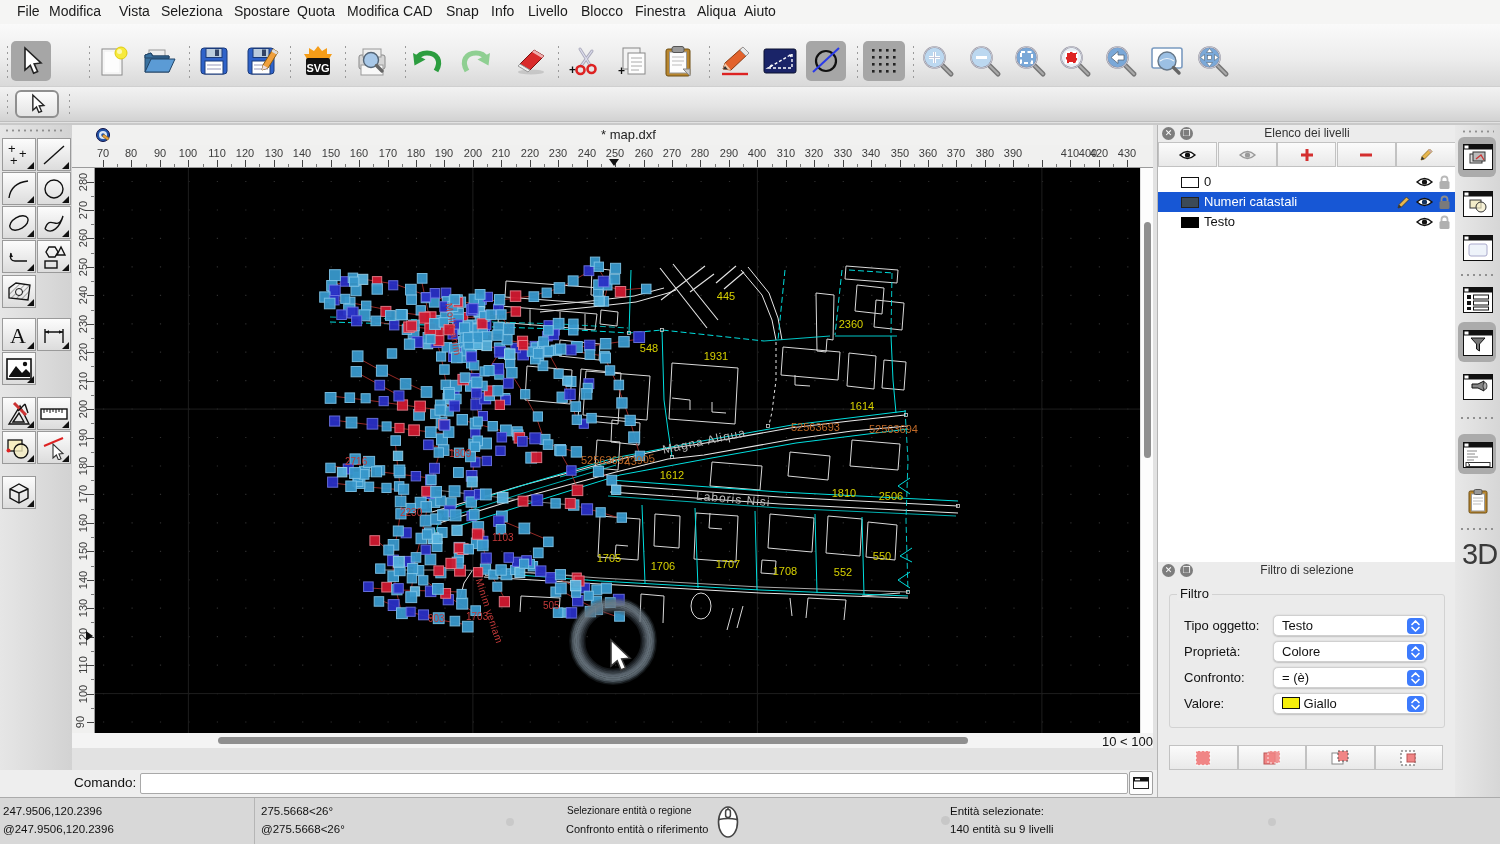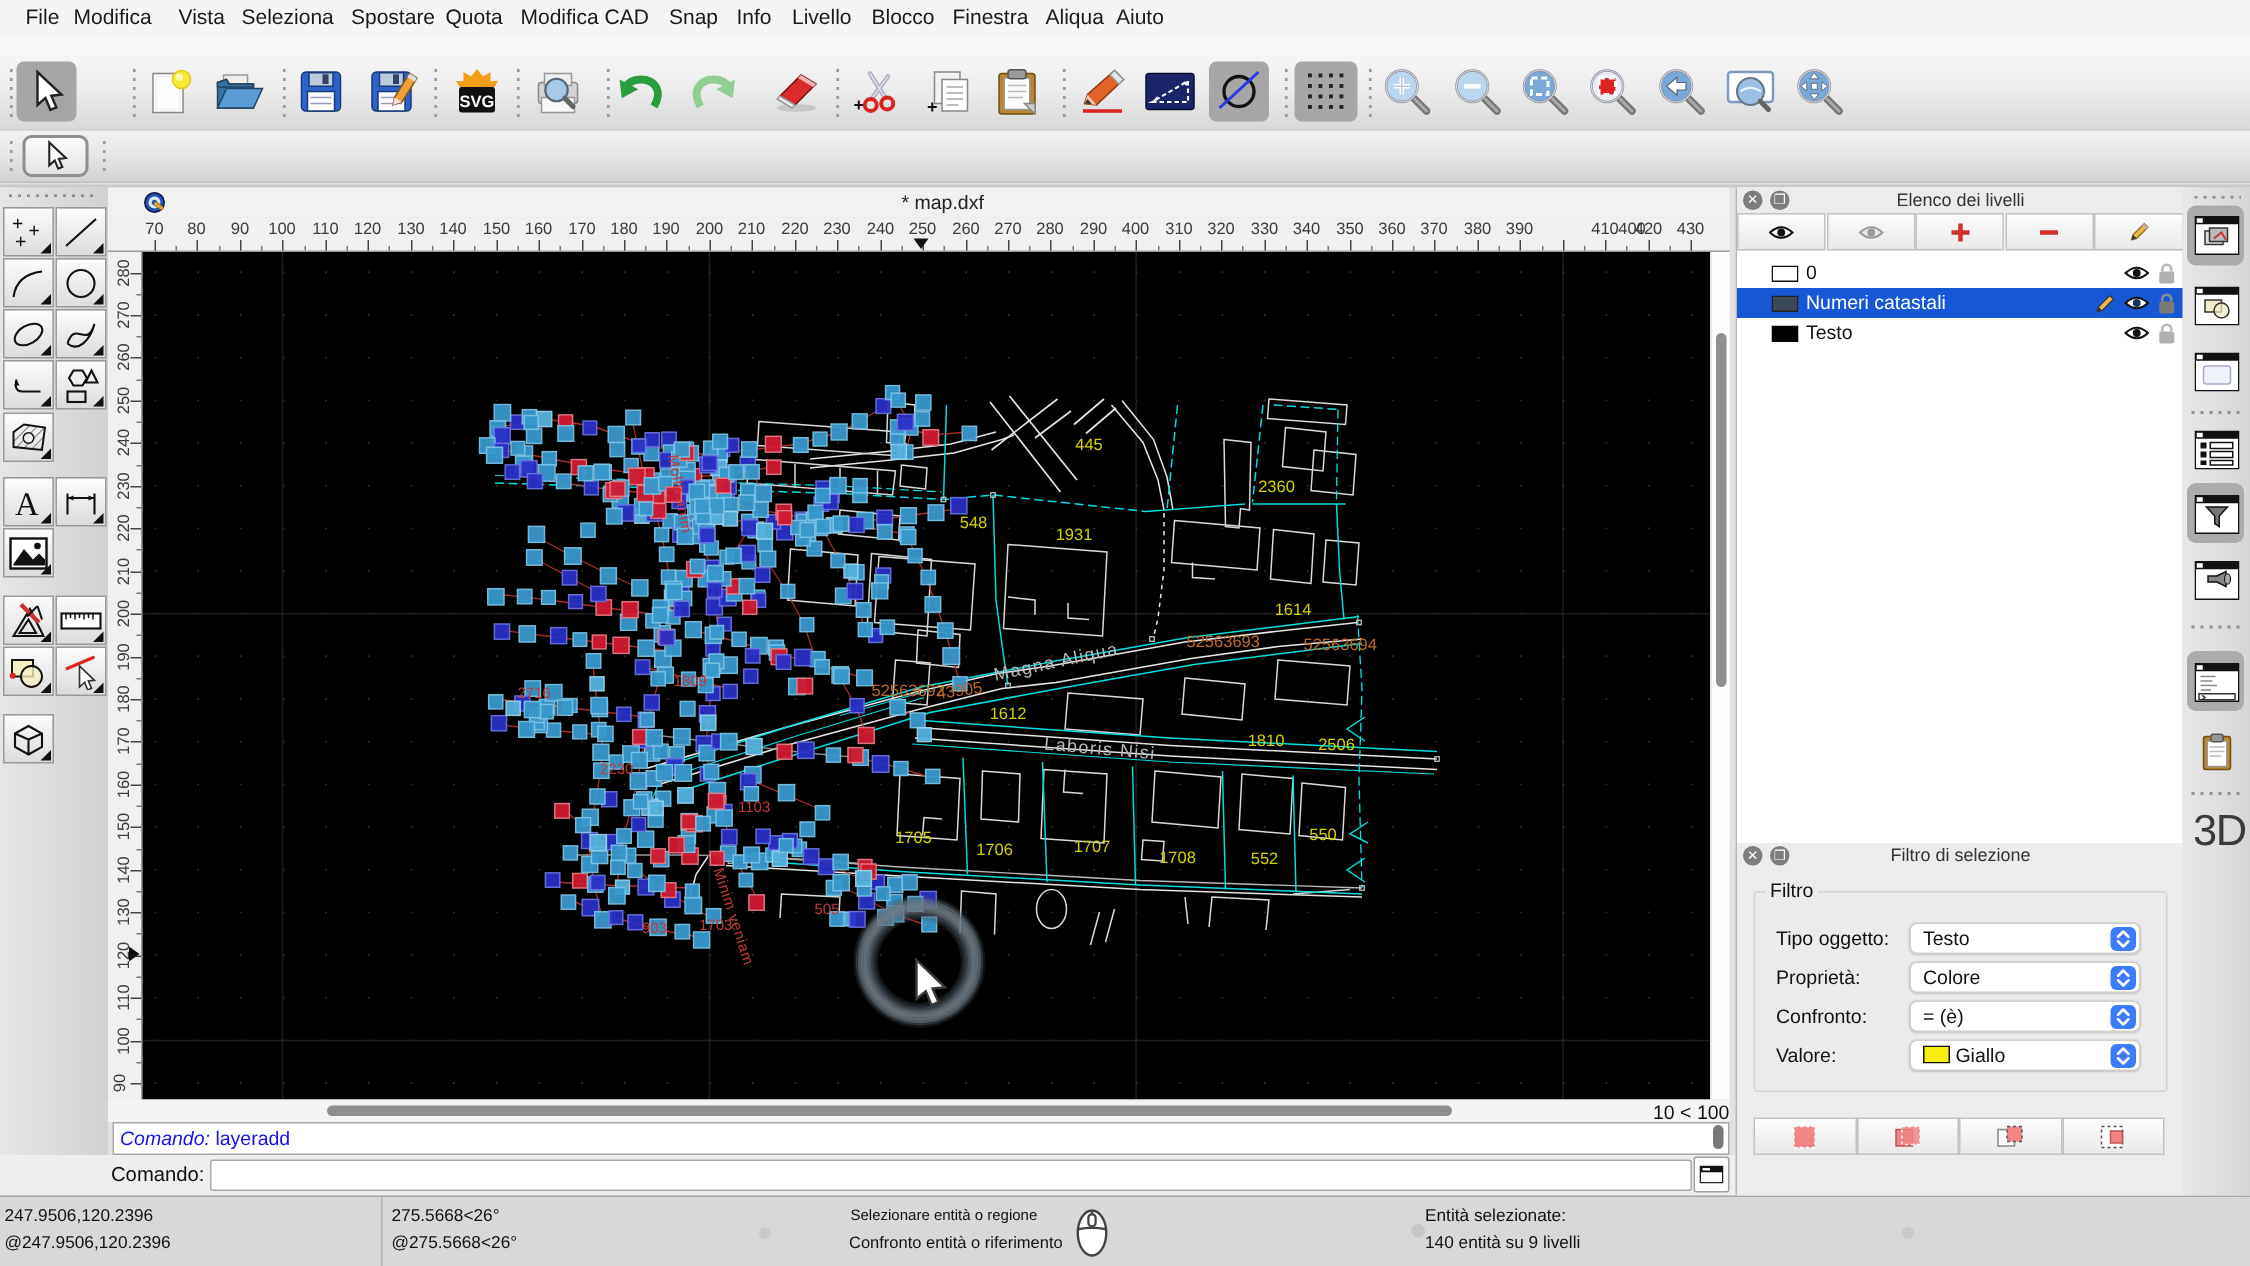"Comando: layeradd" div.abs { html: <div><span><i>Comando:</i> layeradd</span><div></div></div> -> none }
